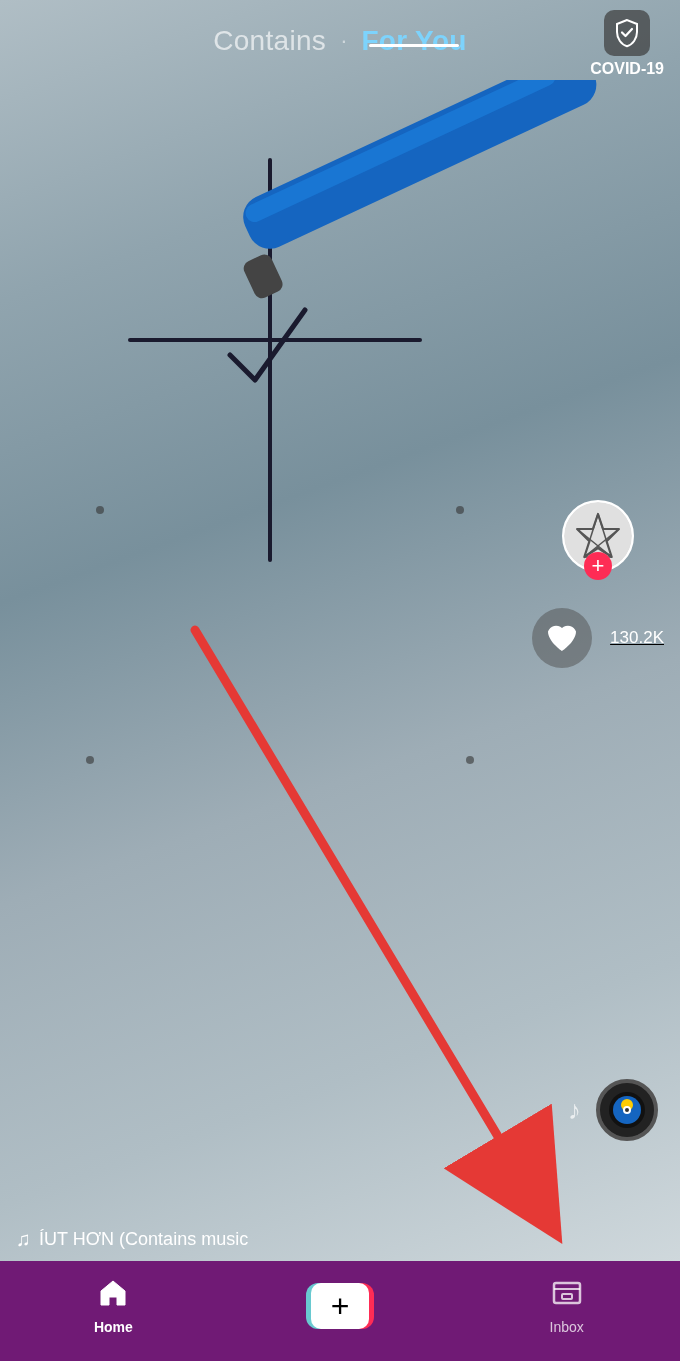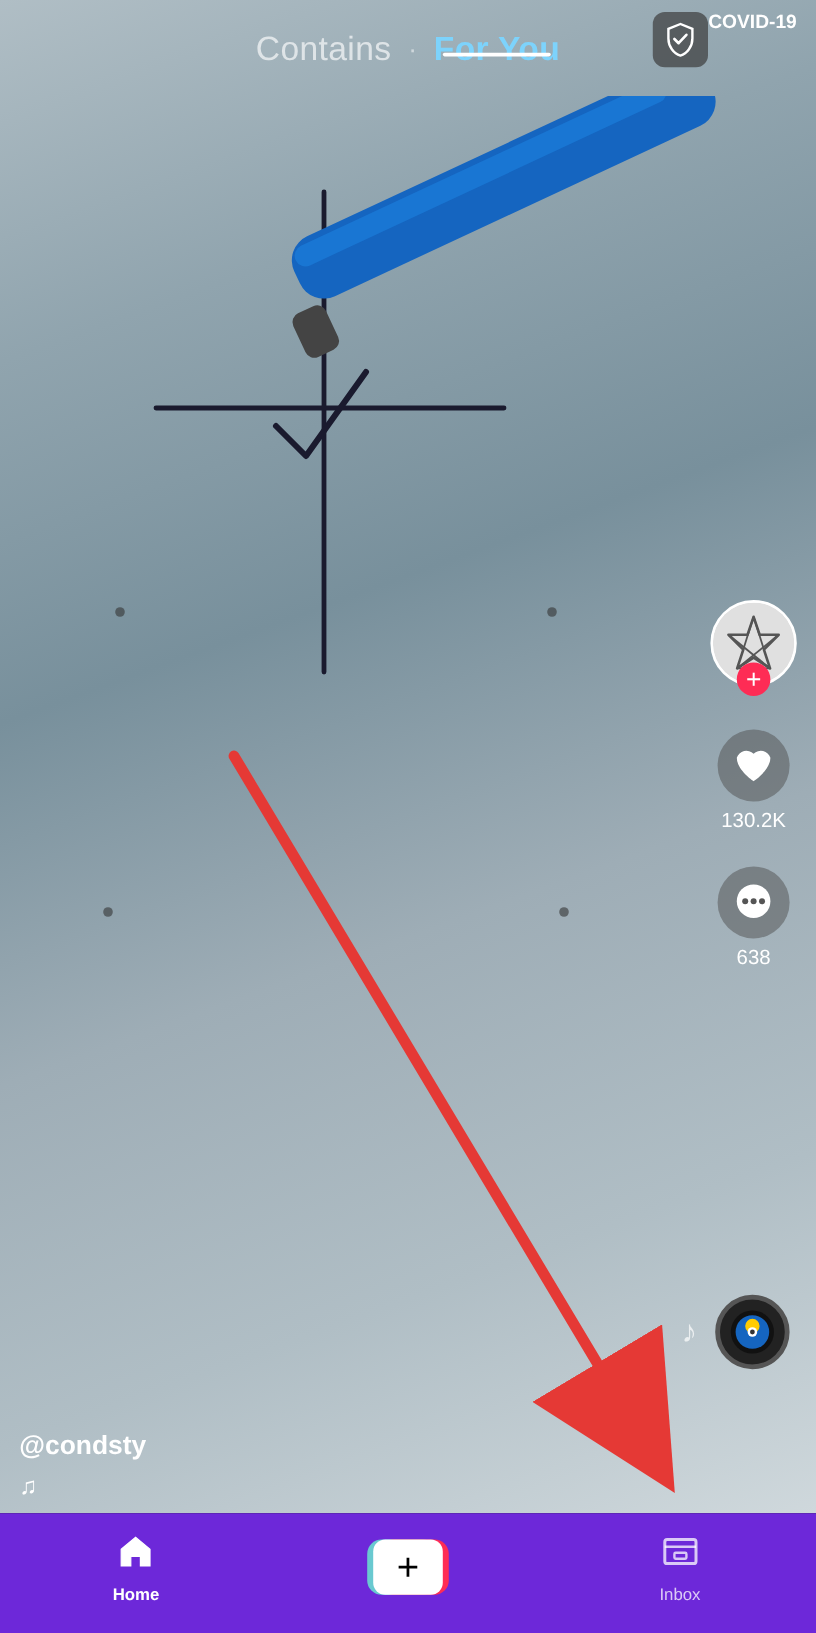"COVID-19" .covid-badge { align-items: flex-start -> center; flex-direction: row -> column }
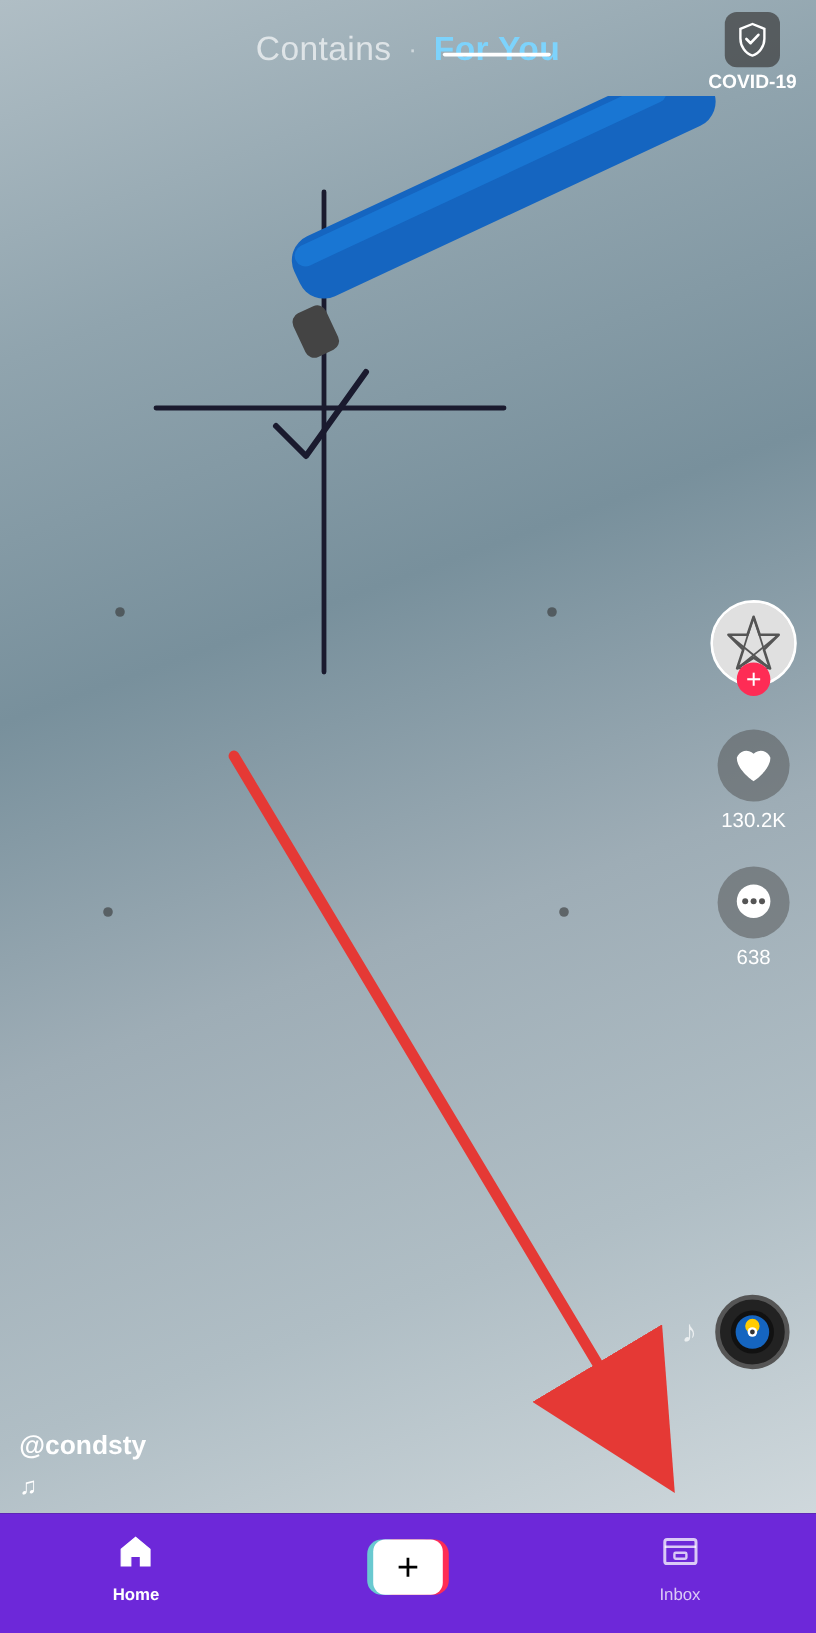"130.2K" .action-btn { flex-direction: column -> row; gap: 6px -> 18px; text-decoration: none -> underline }
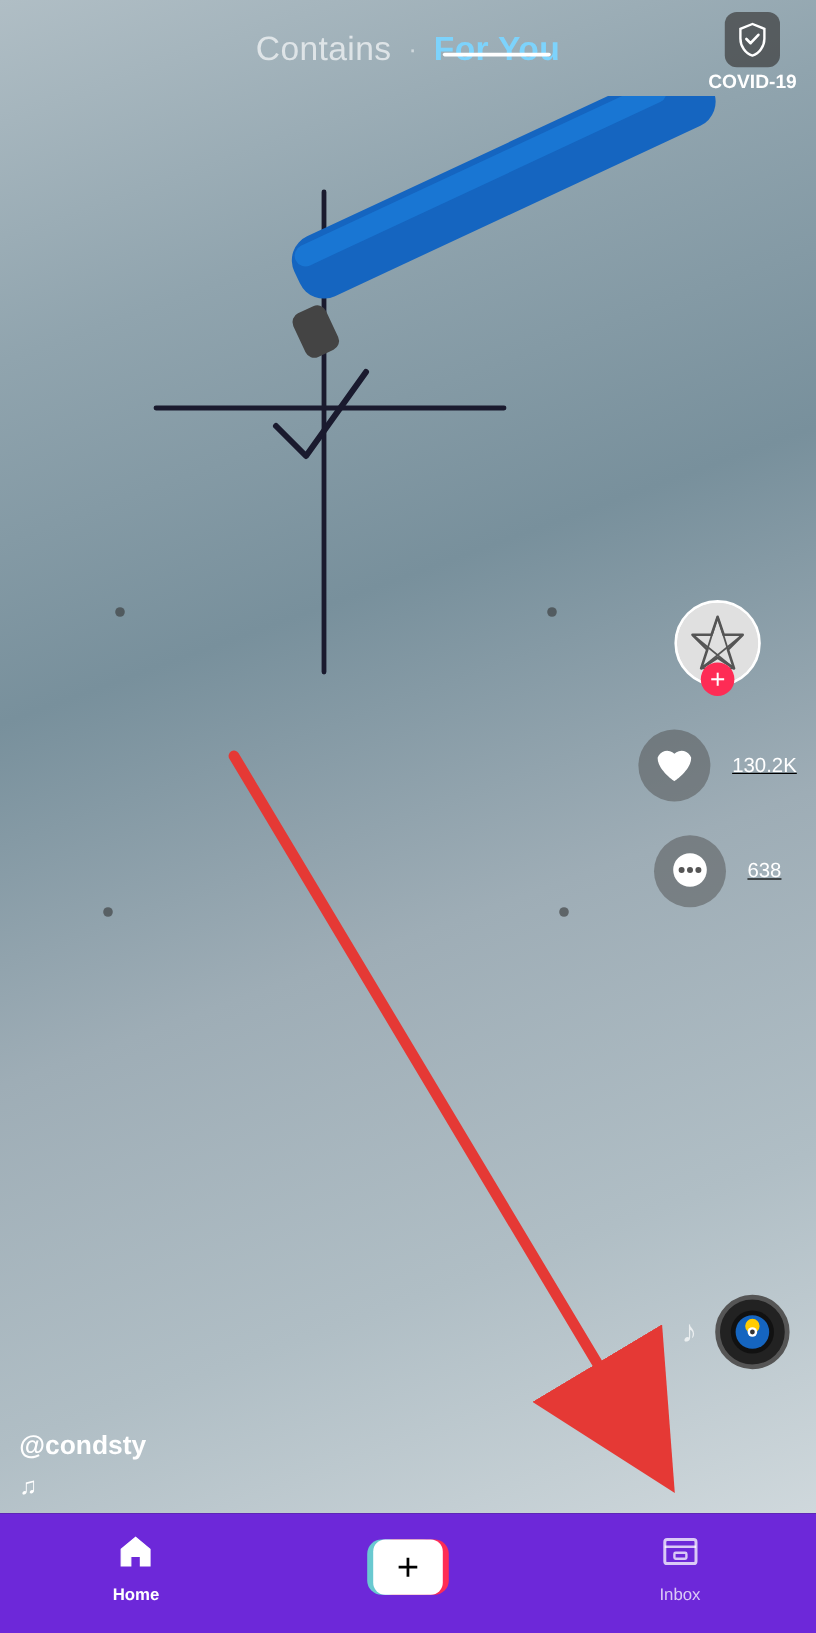"638" div.action-btn { html: <div> <div> <svg> <circle></circle> <circle></circle> <circle></circle> <circle></circle> </svg> </div> <span>638</span> </div> -> none }
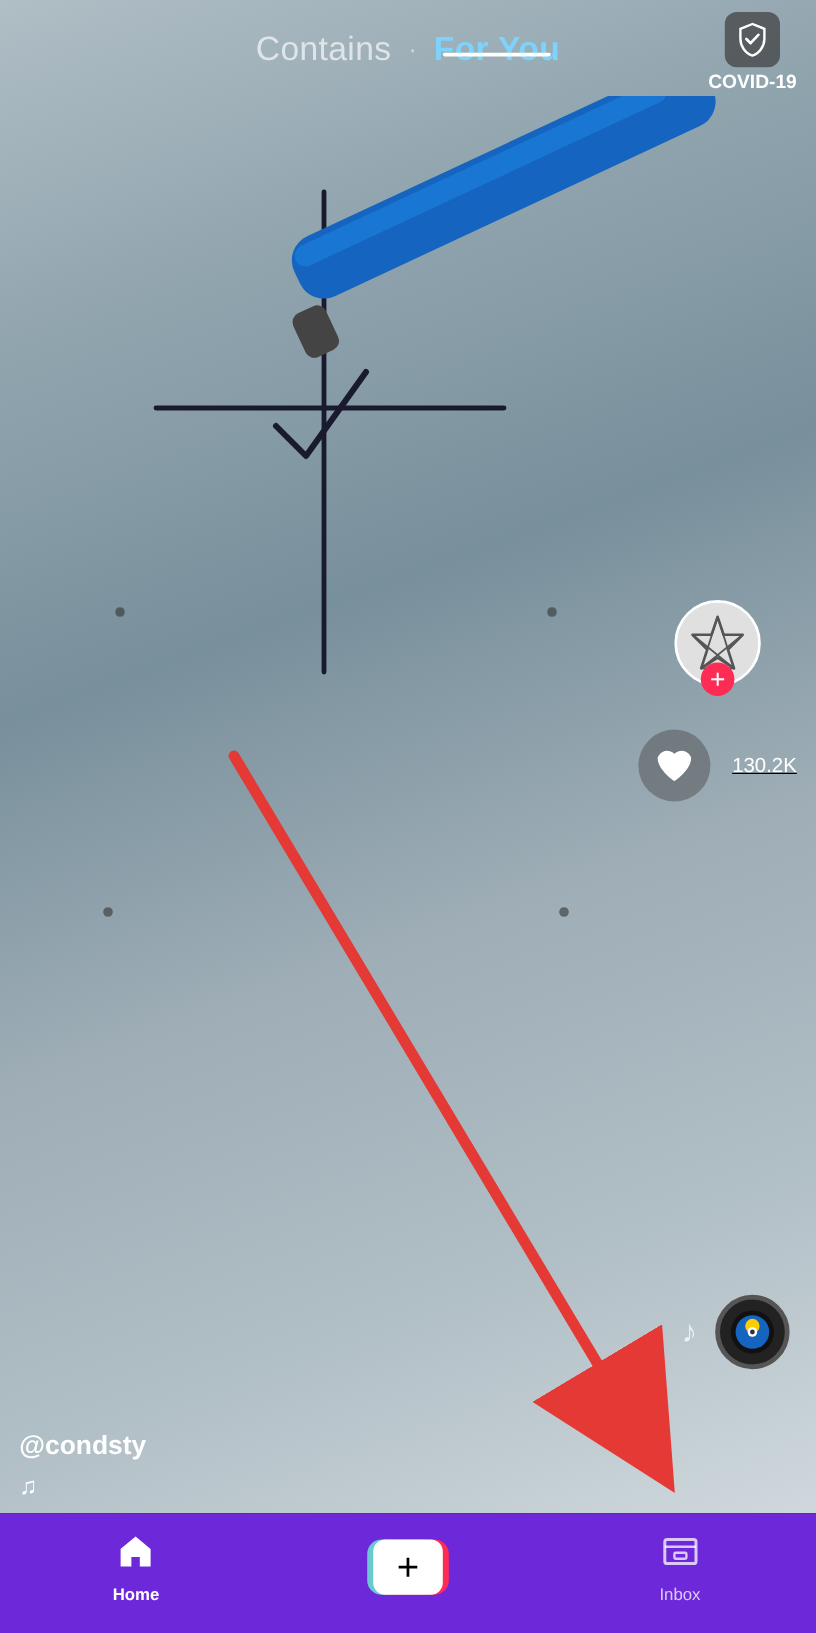"@condsty" div.video-username { html: <div>@condsty</div> -> none }
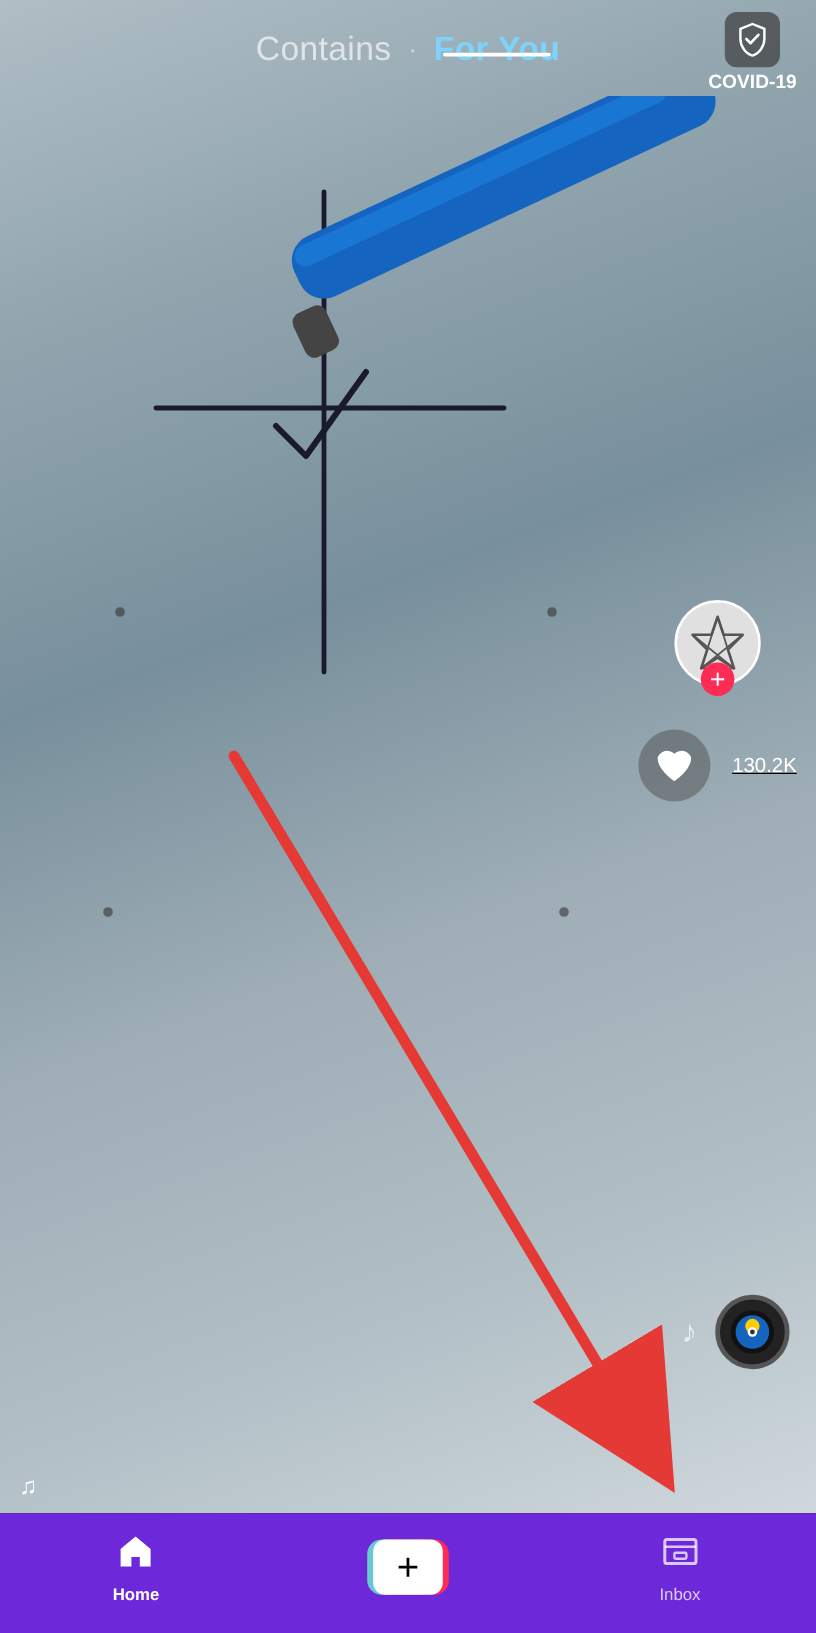"ÍUT HƠN (Contains music" span { html: none -> <span>ÍUT HƠN (Contains music</span> }
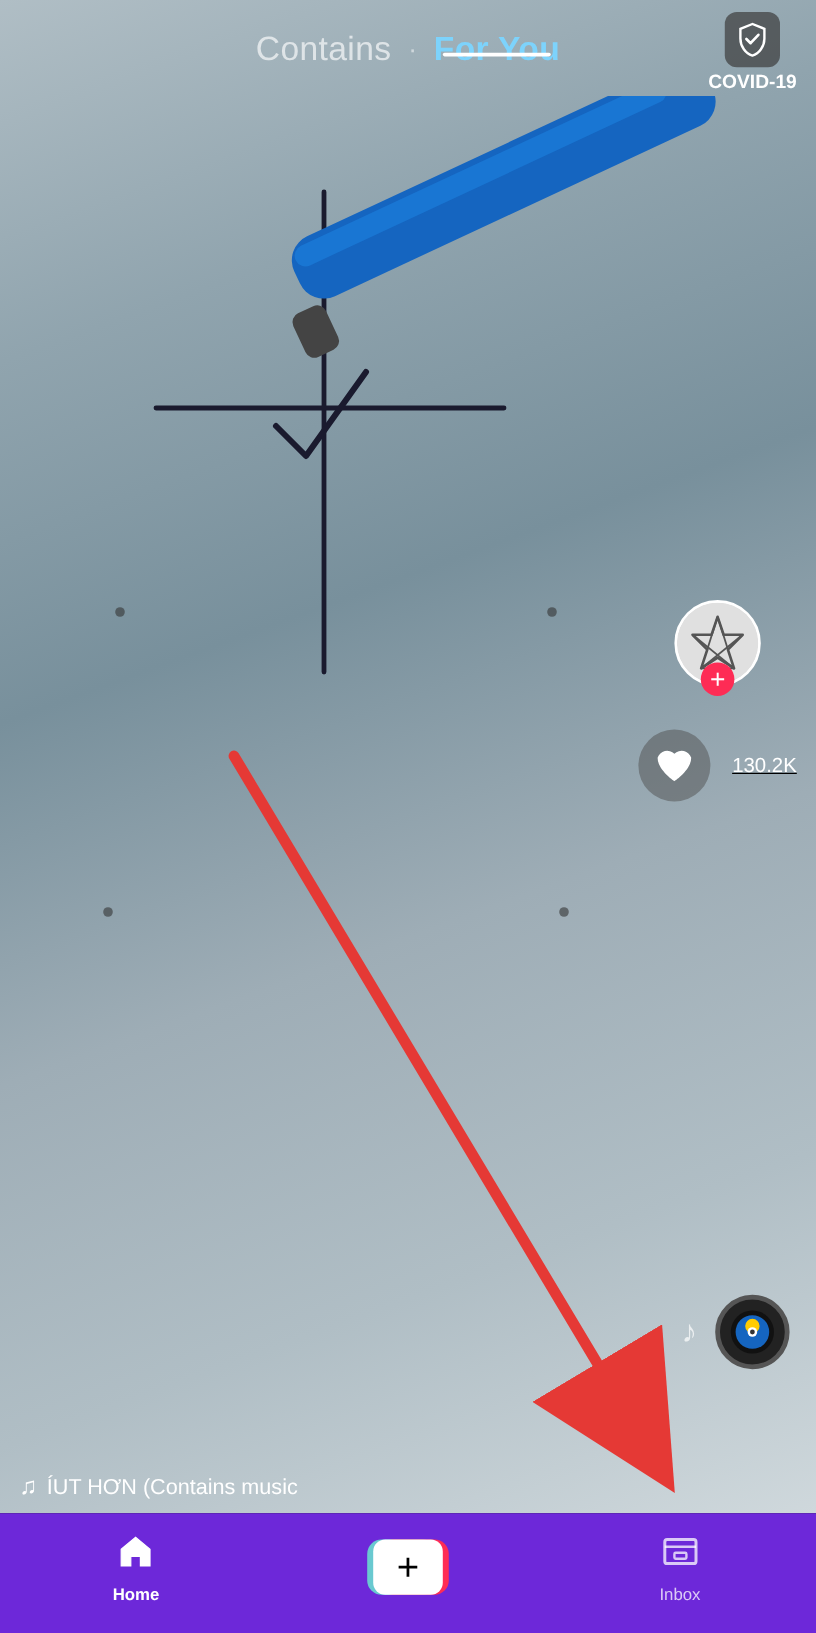"Home" .bottom-nav { background: #6d28d9 -> #701a75 }
